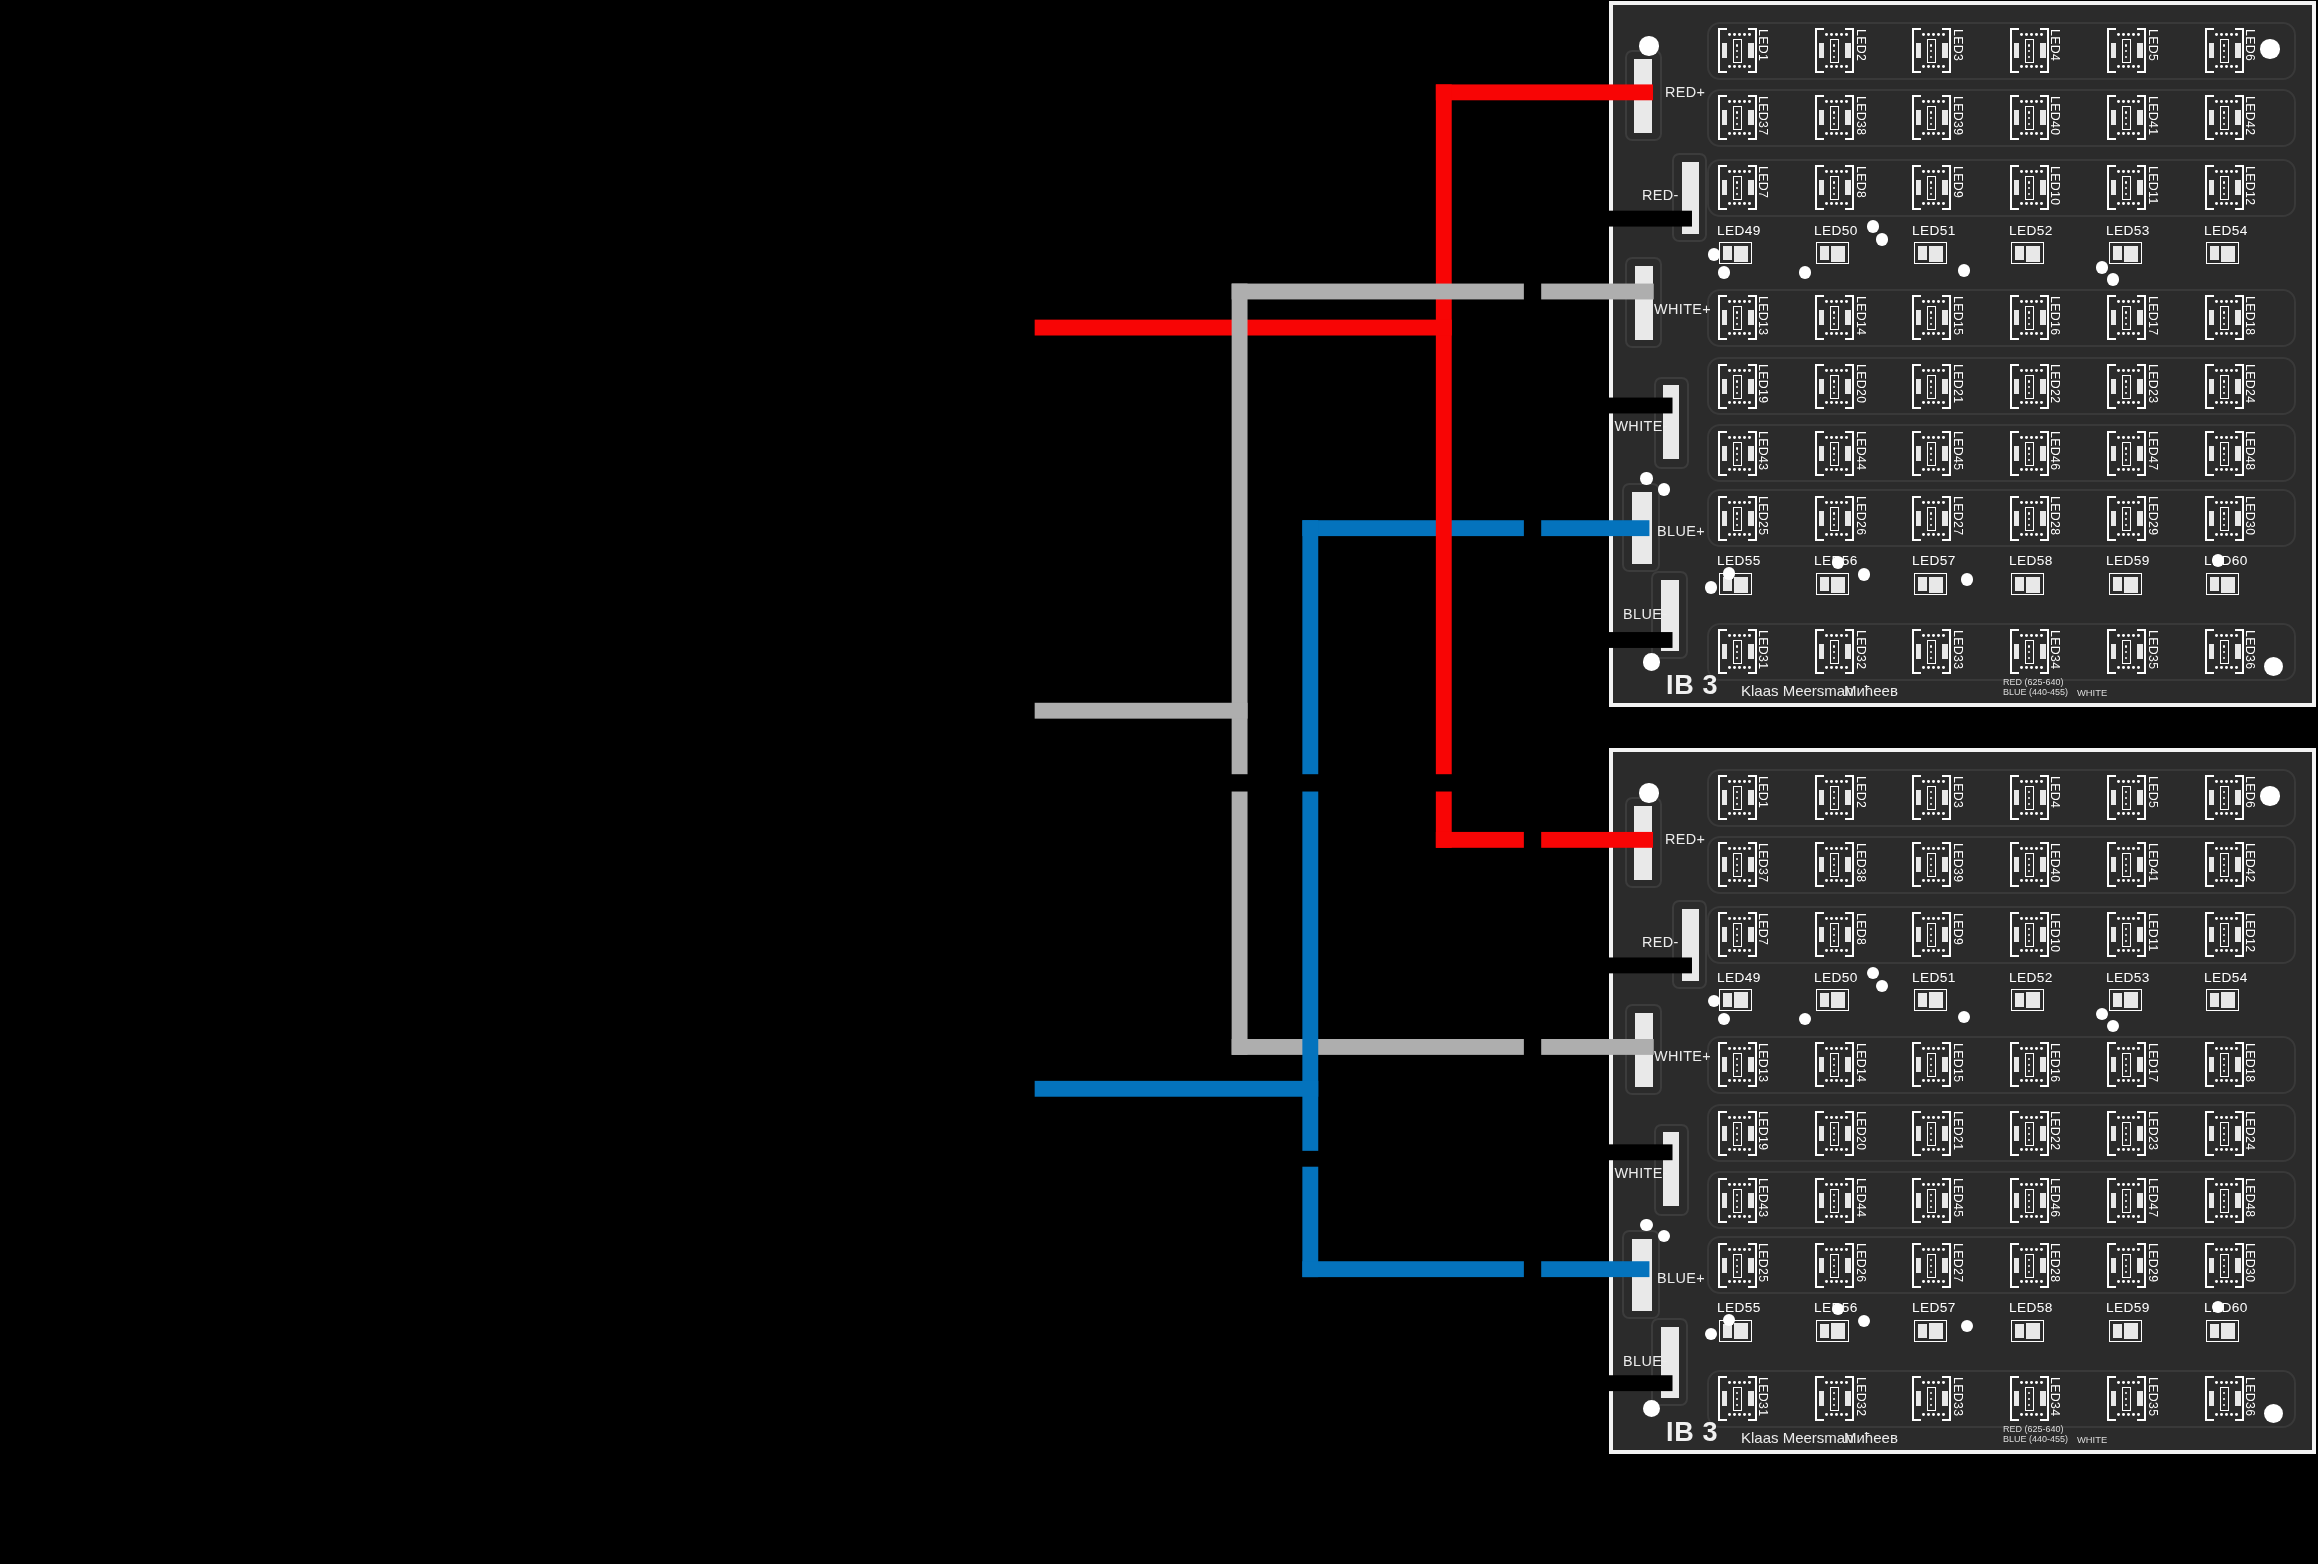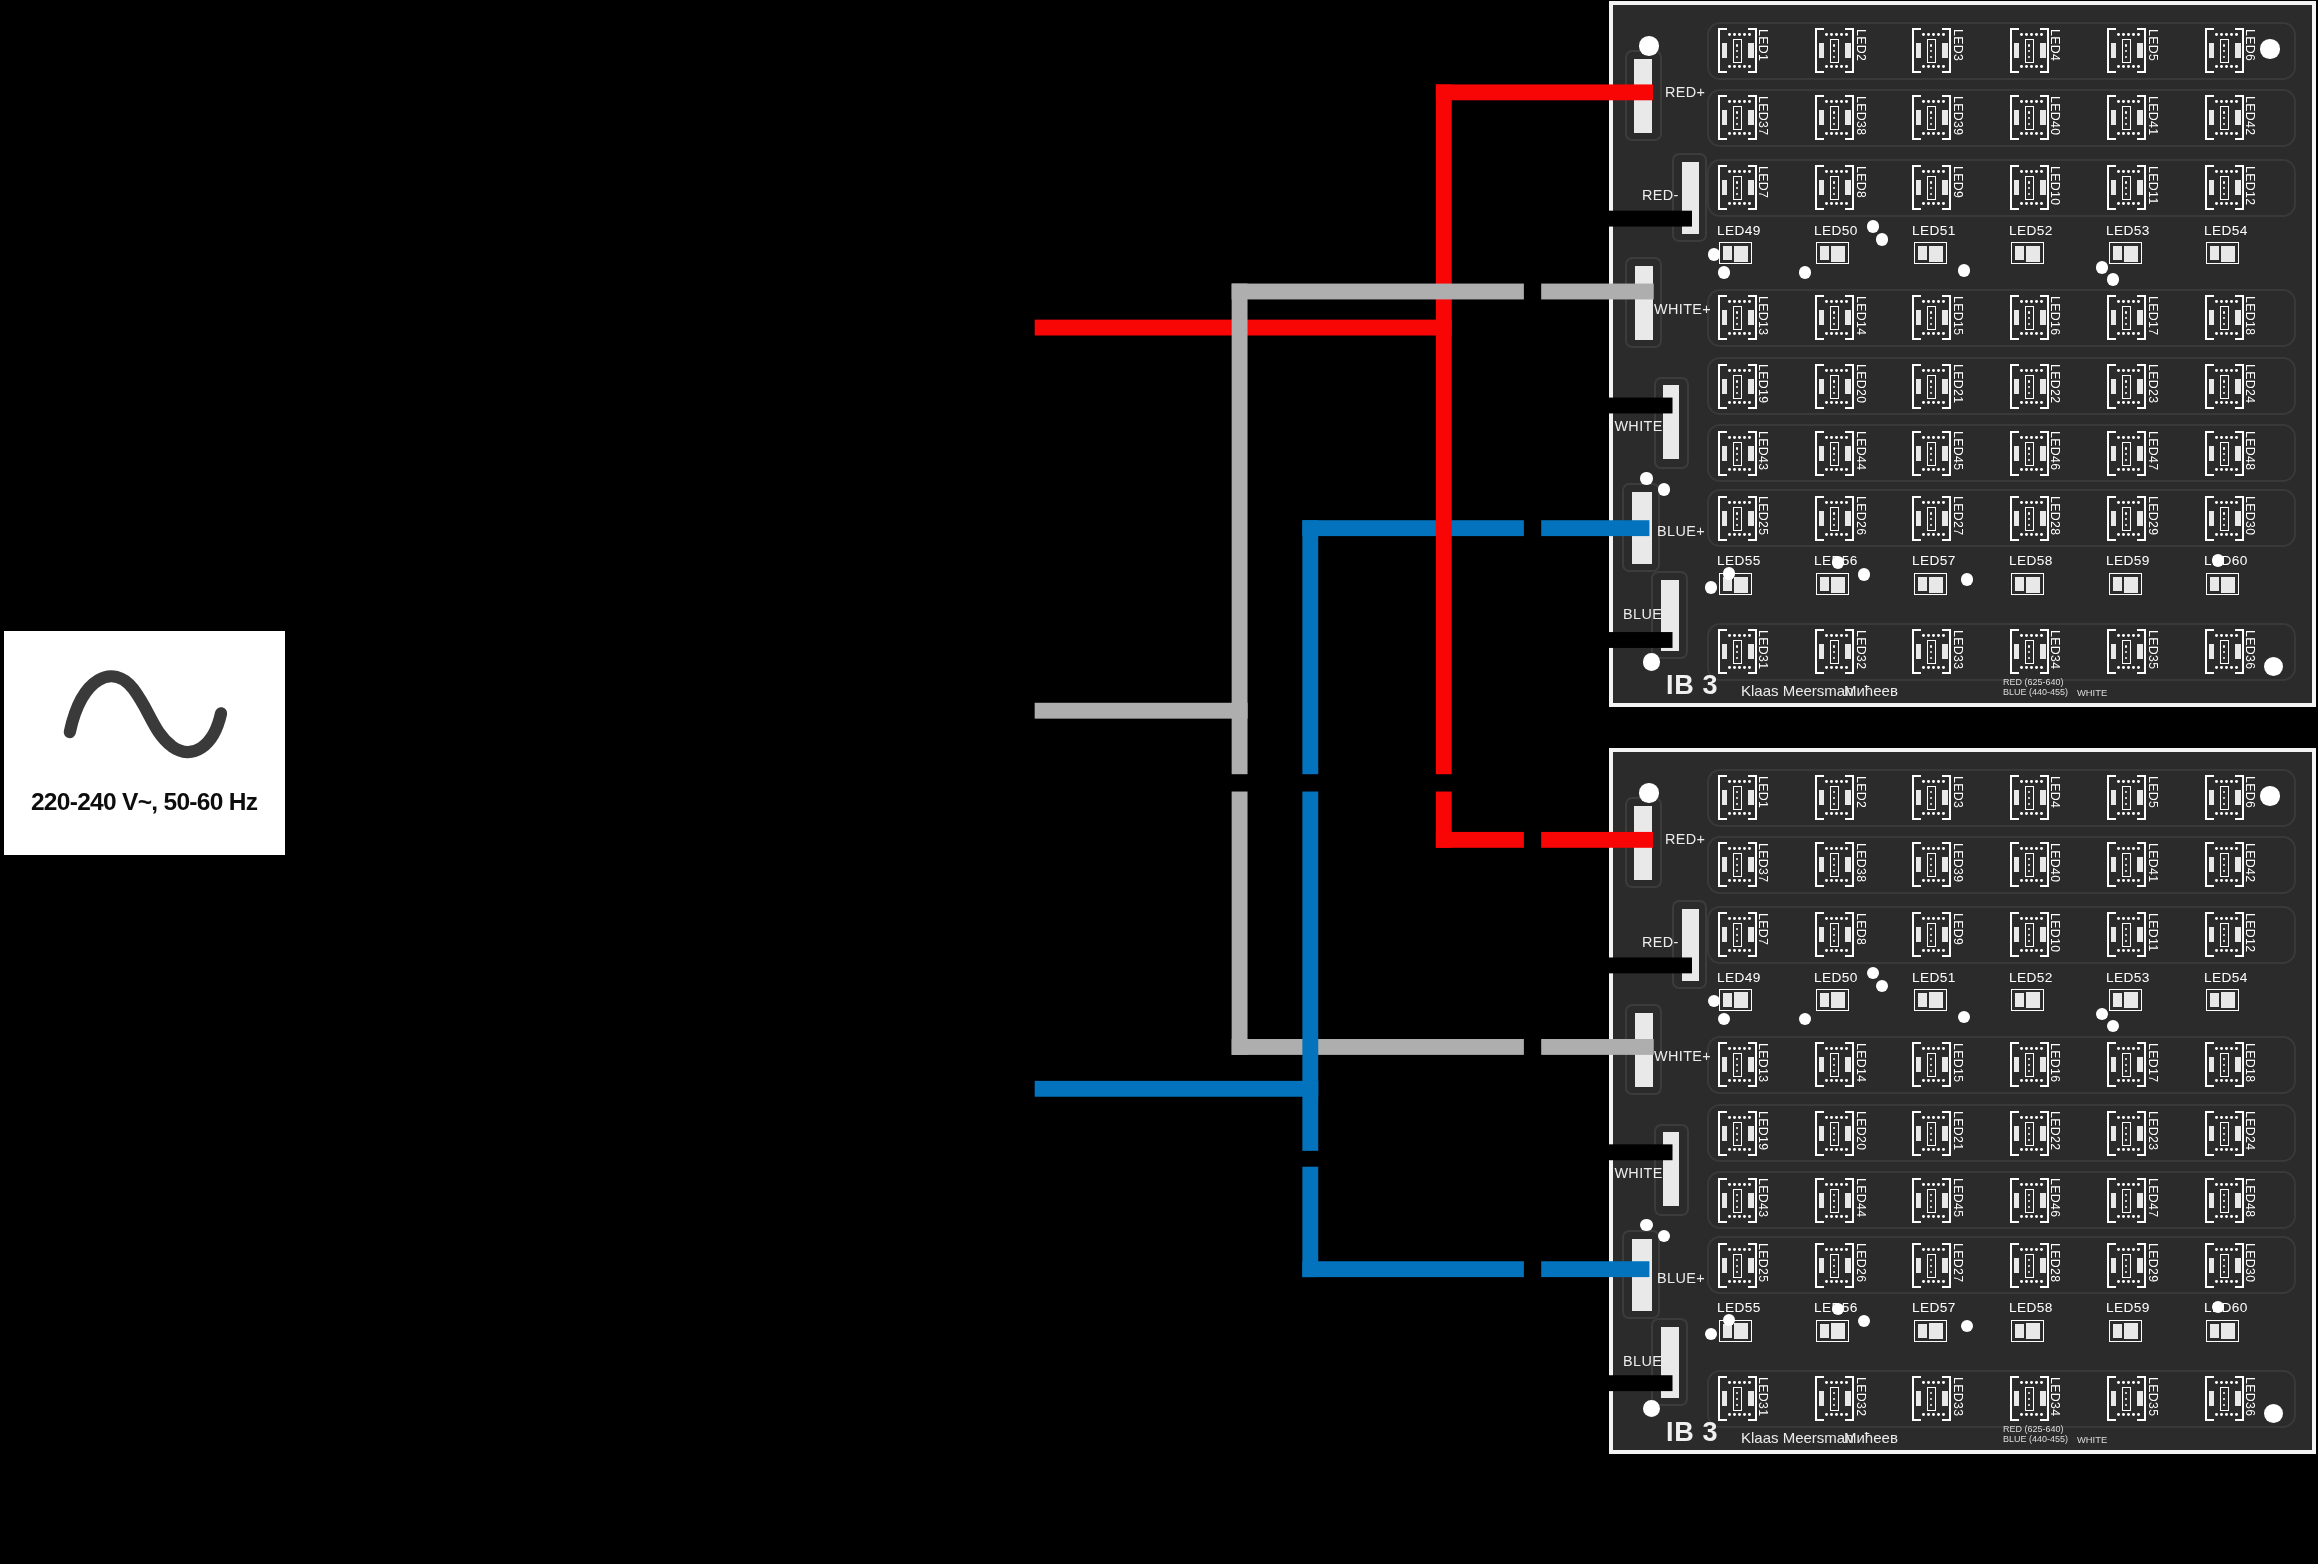"220-240 V~, 50-60 Hz" div.source-box { html: <div> <svg> <path></path> </svg> <div>220-240 V~, 50-60 Hz</div> </div> -> none }
